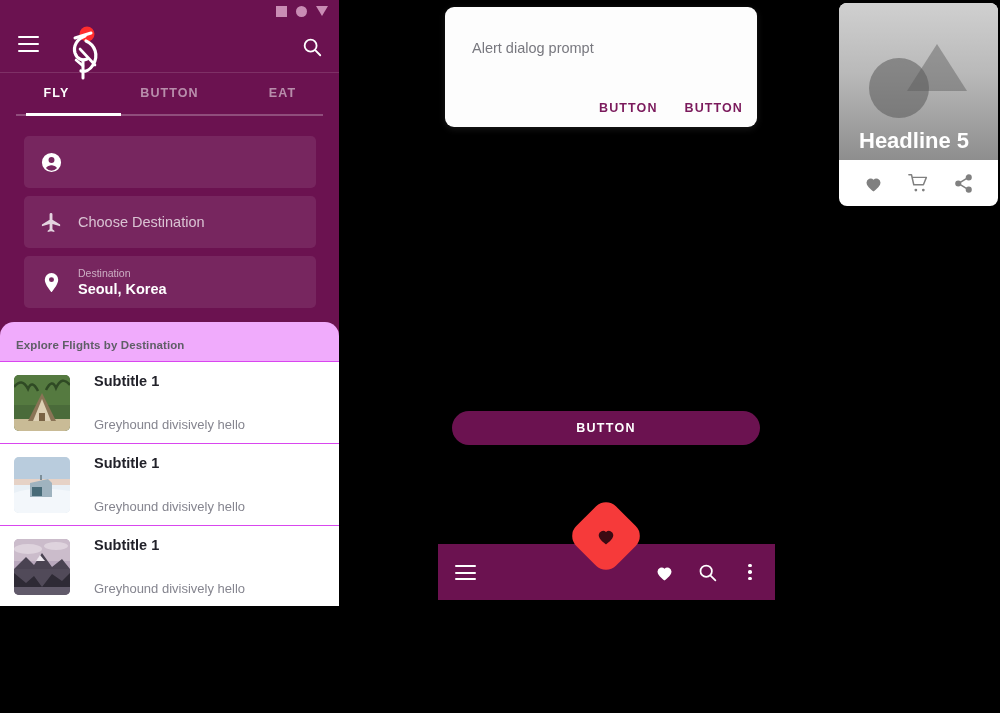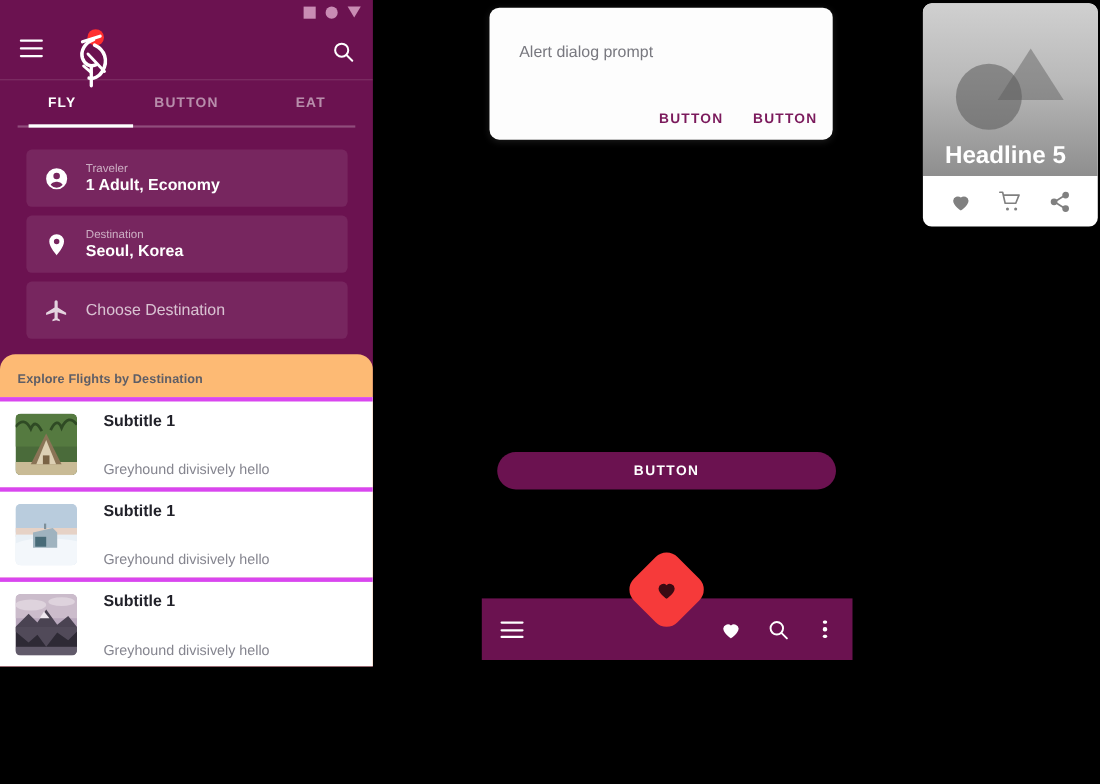"Traveler" div.f-text { html: <div> <span>Traveler</span> <span>1 Adult, Economy</span> </div> -> none }
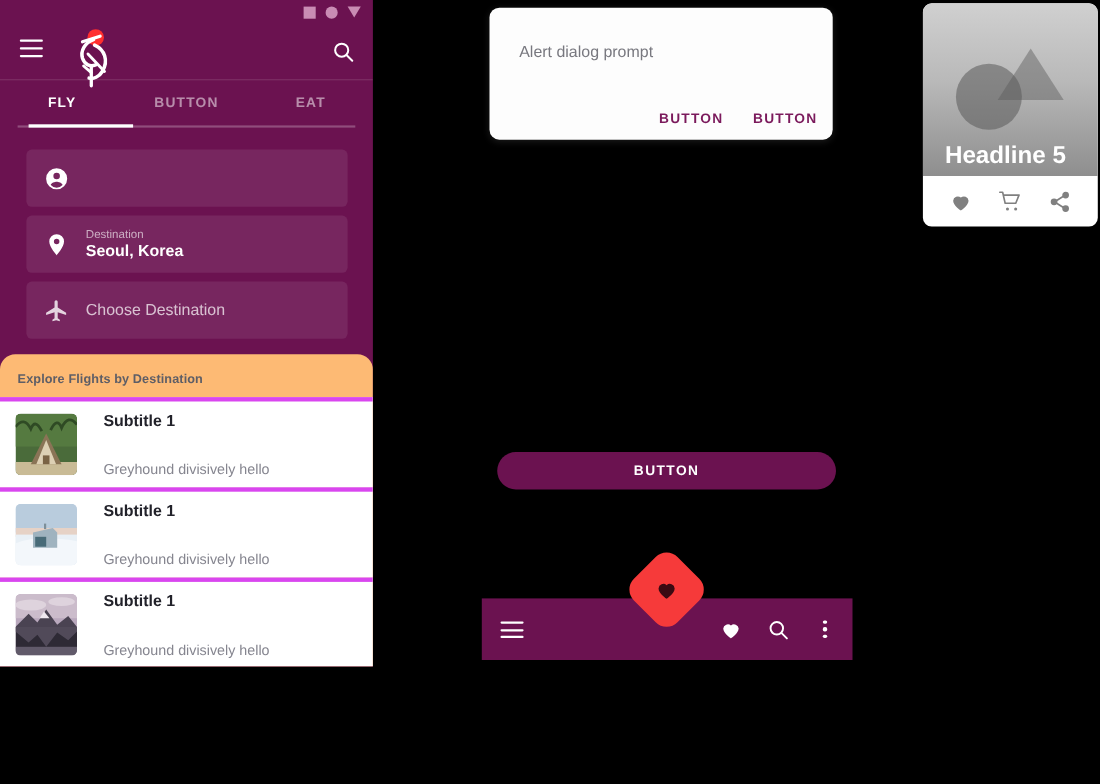"Destination" div.field { order: before "Choose Destination" -> after "Choose Destination" }
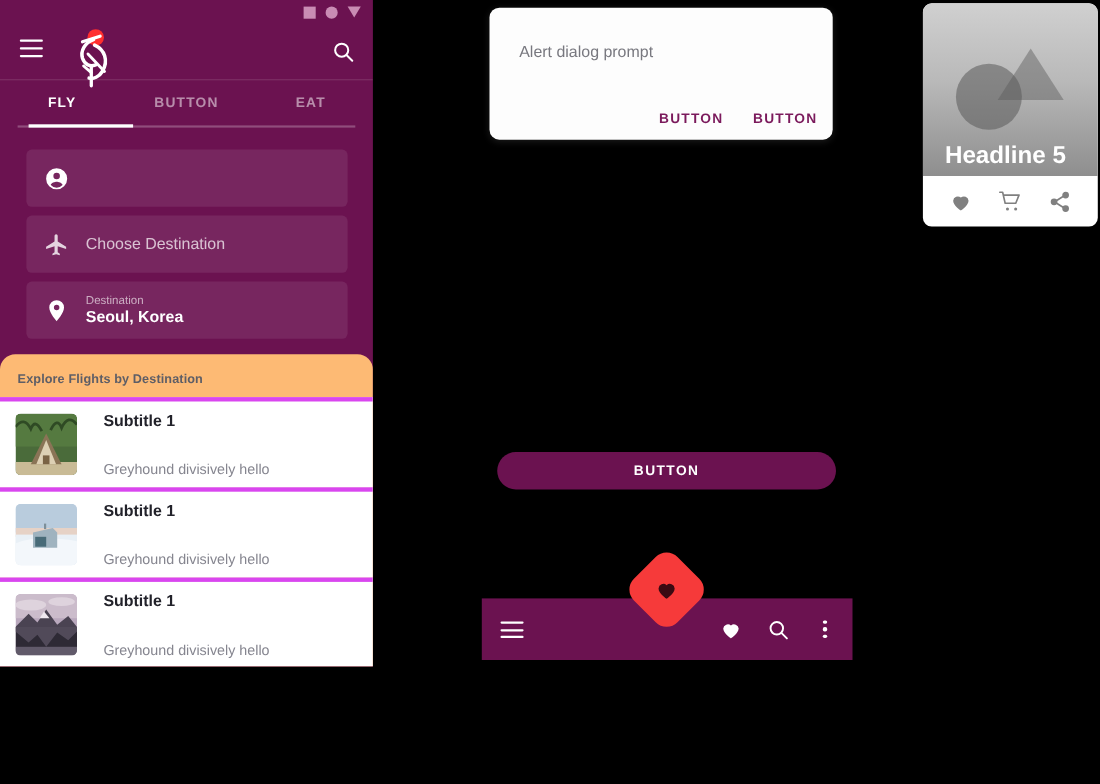"Explore Flights by Destination" .sheet { background: #fdba74 -> #f0abfc }
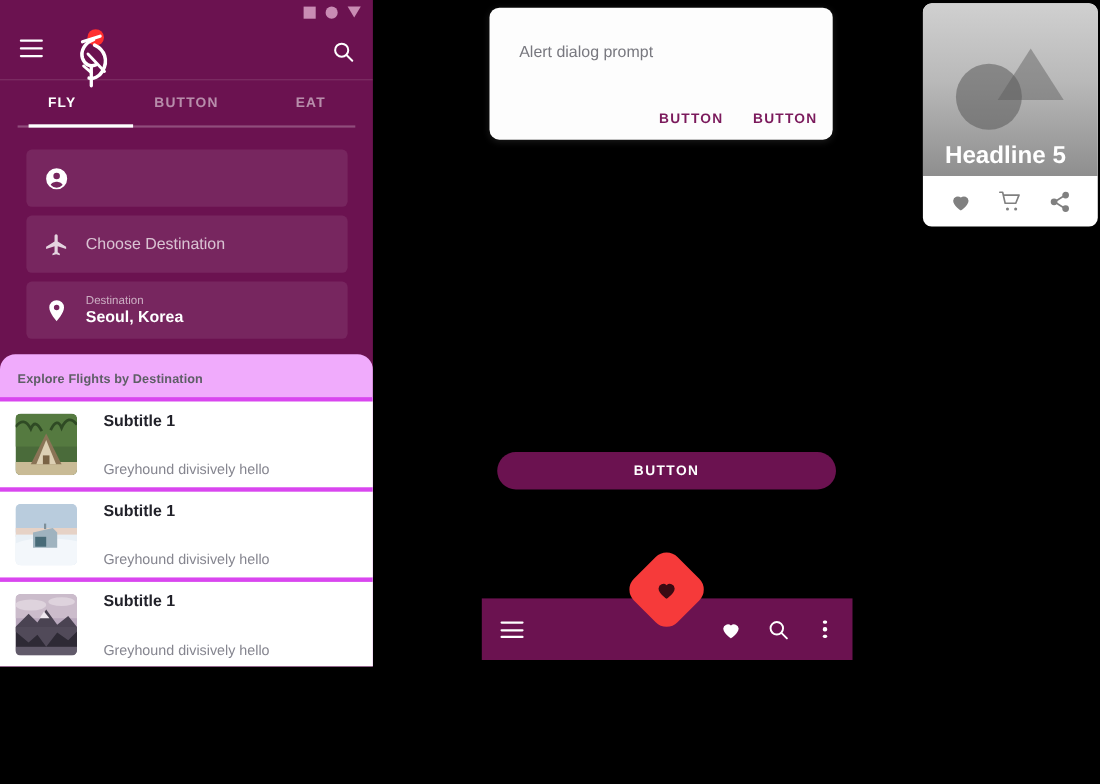"Subtitle 1" .list-item { border-top: 4px solid #d946ef -> 1px solid #d946ef }
